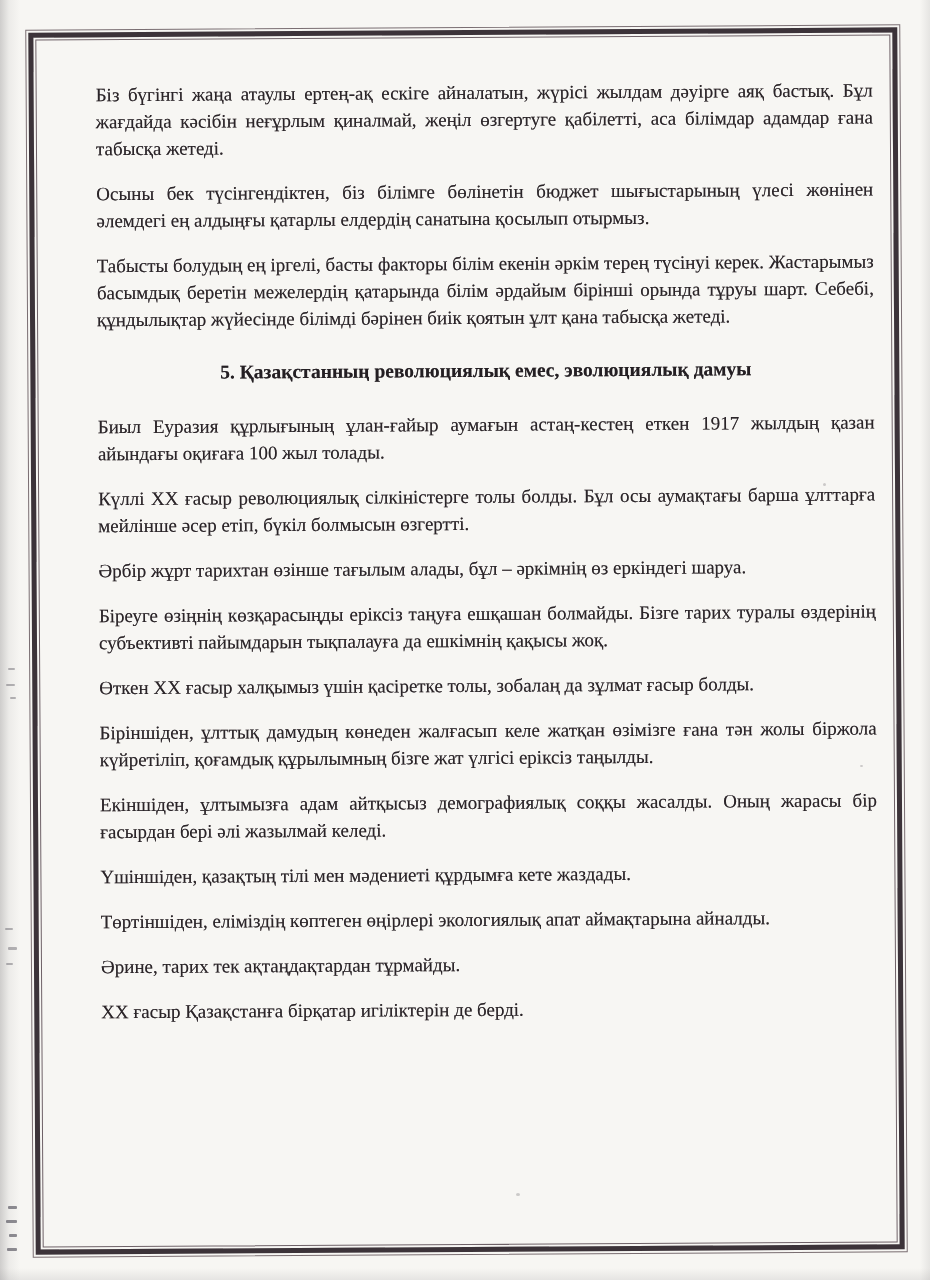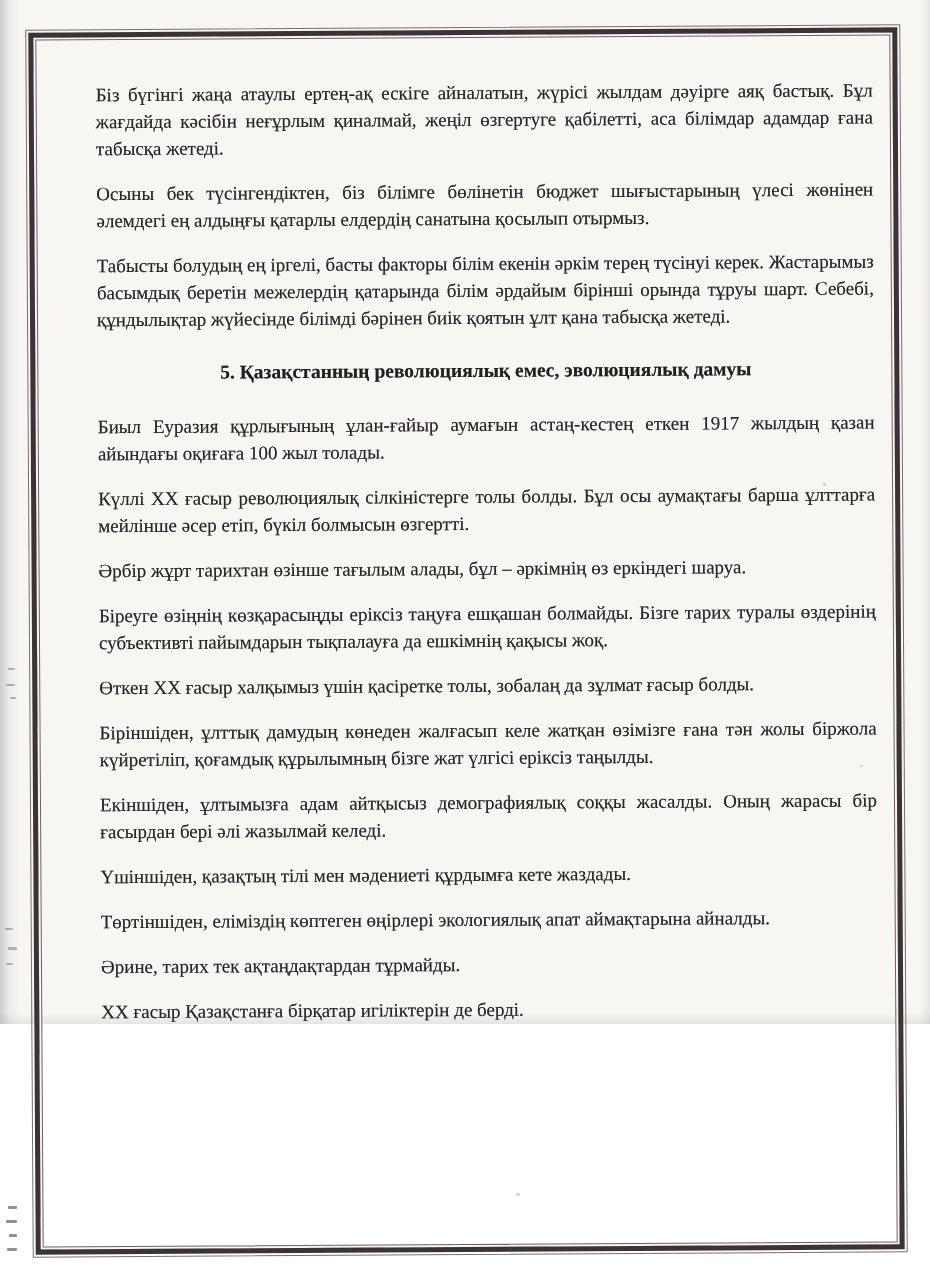"Біз бүгінгі жаңа атаулы ертең-ақ" .scan-bg { height: 1024px -> 1280px }
